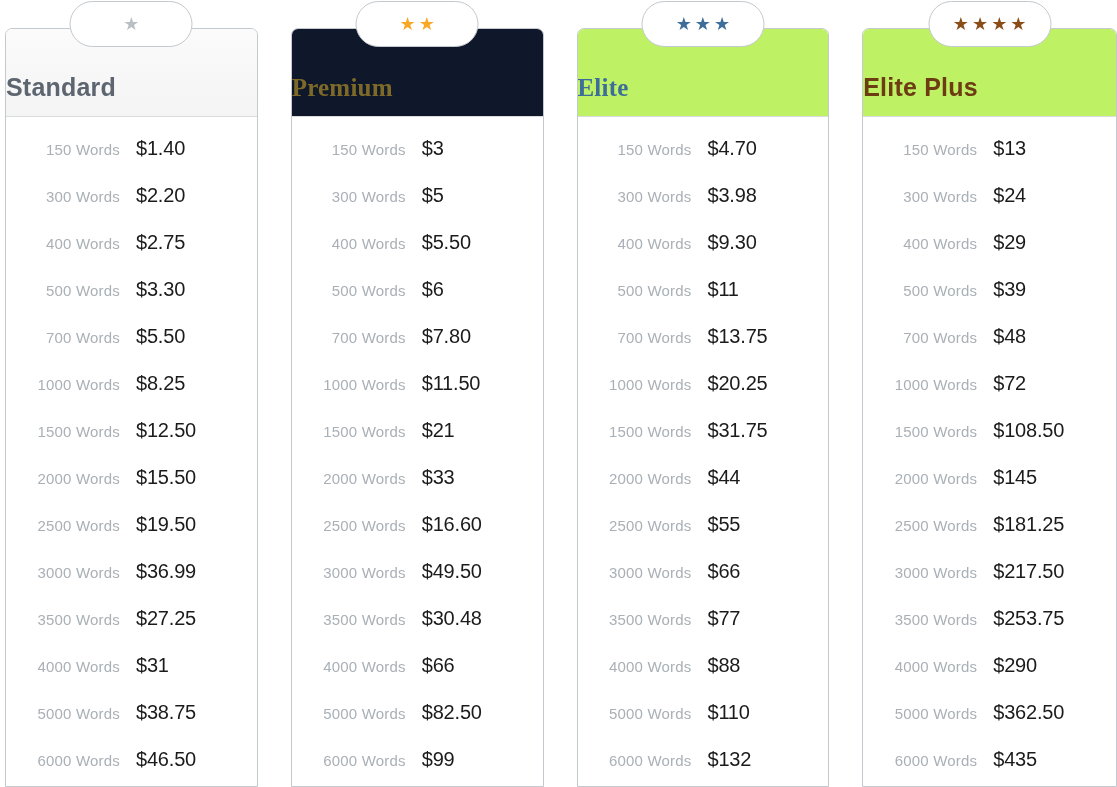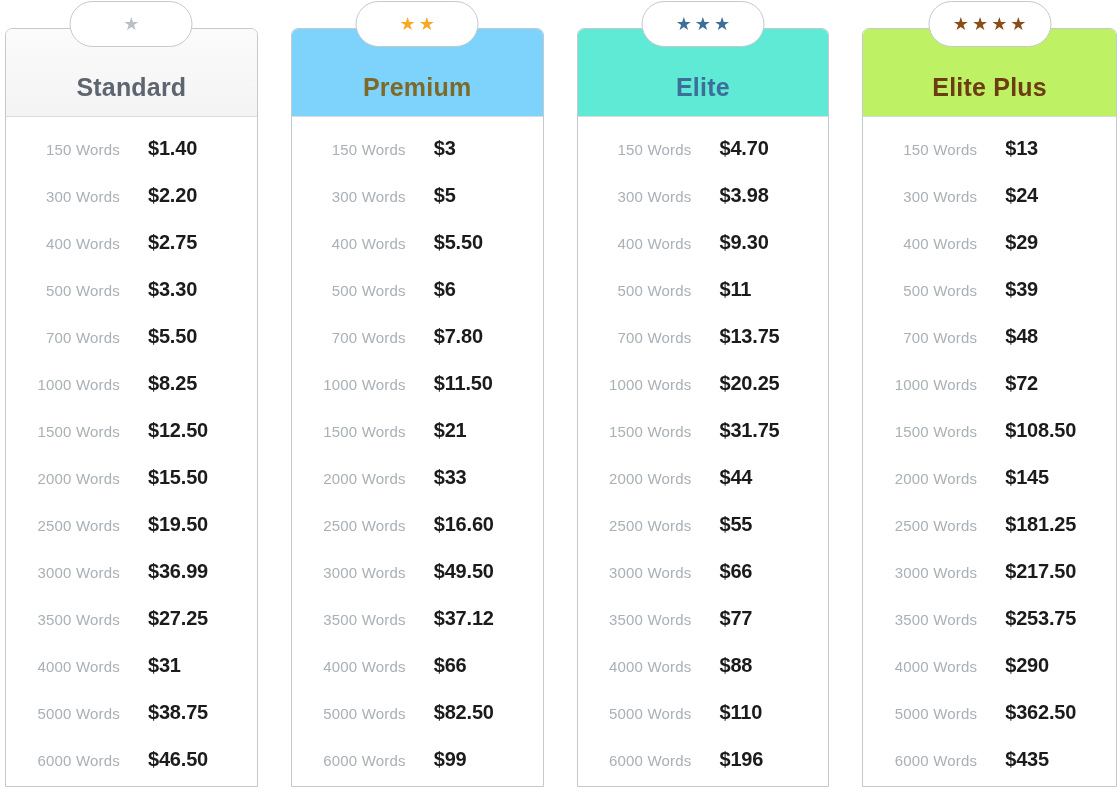"Standard" .plan-header { justify-content: center -> flex-start }
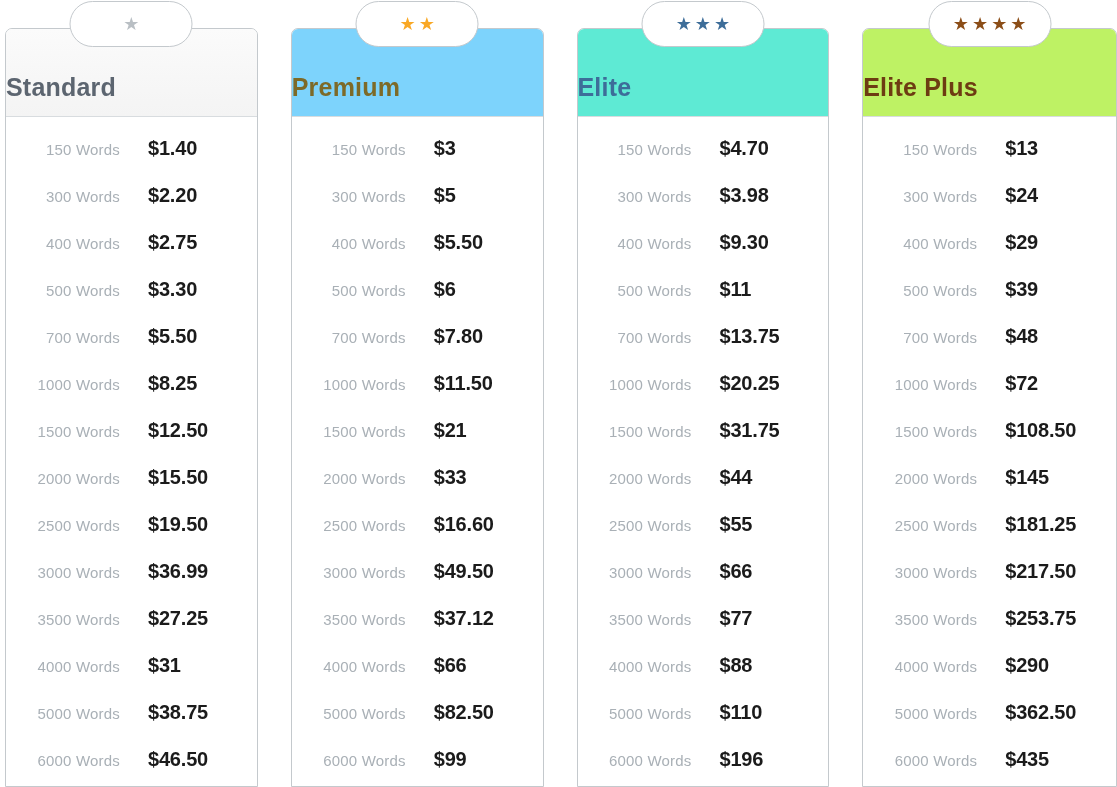"Premium" .theme-premium .plan-header { background: #7dd3fc -> #0f172a; font-family: none -> Liberation Serif, serif }
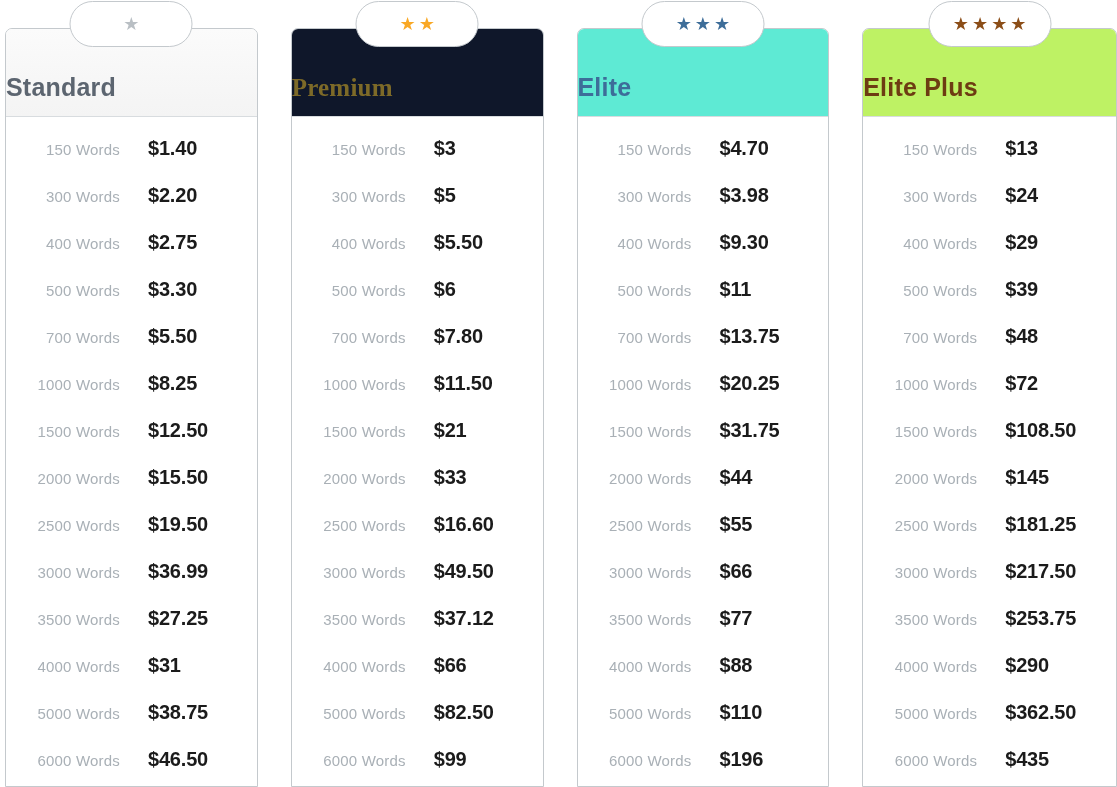"Elite" .theme-elite .plan-header { background: #5eead4 -> #bef264; font-family: none -> Liberation Serif, serif }
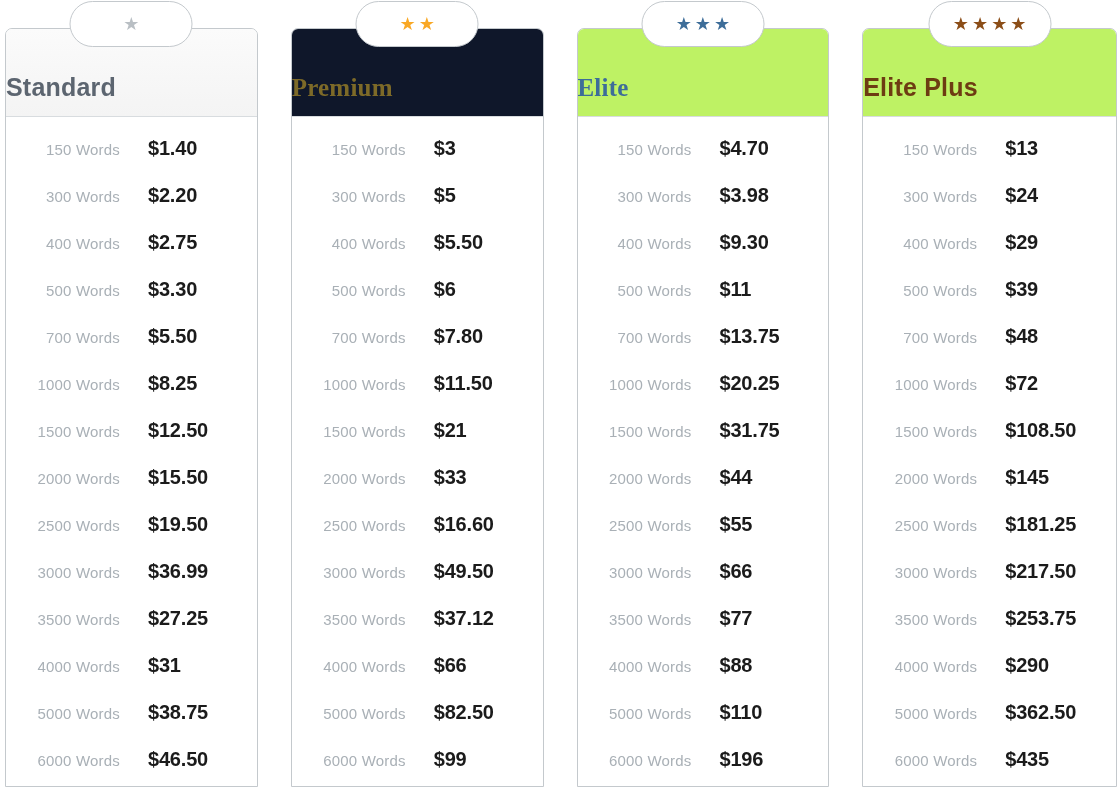"$1.40" .row-price { font-weight: bold -> normal; margin-left: 12px -> none }
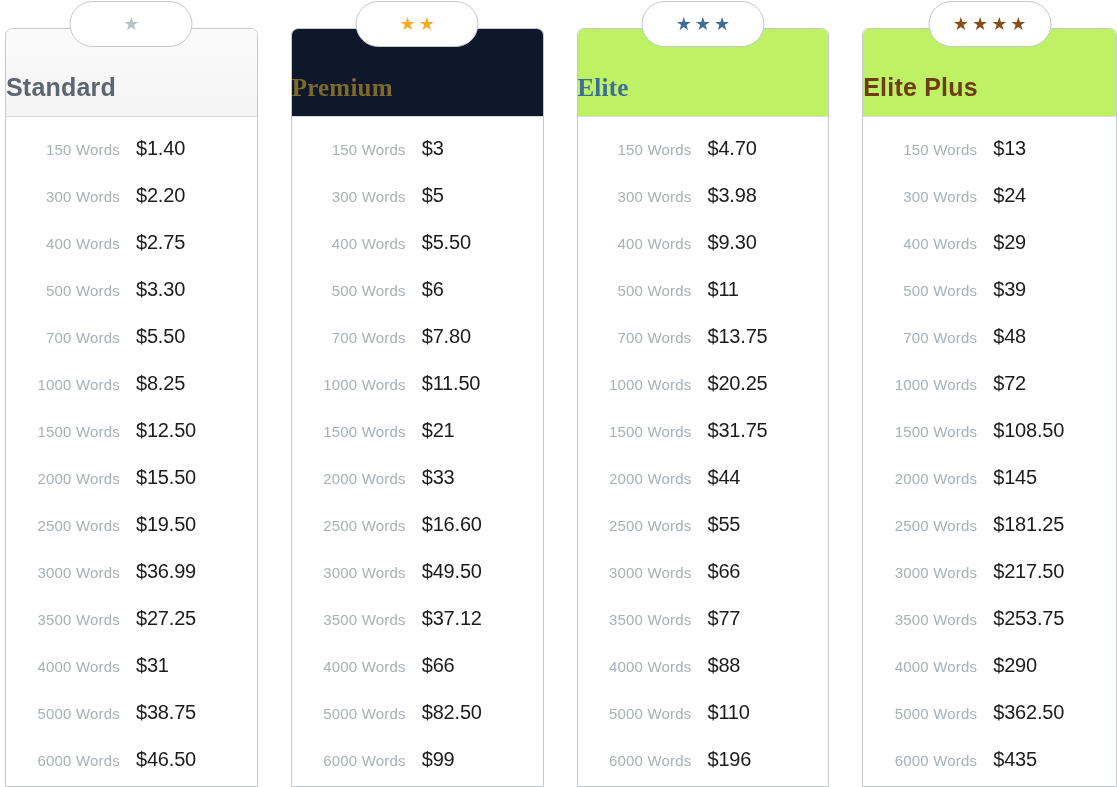"$37.12" div.row-price { text: $37.12 -> $30.48 }
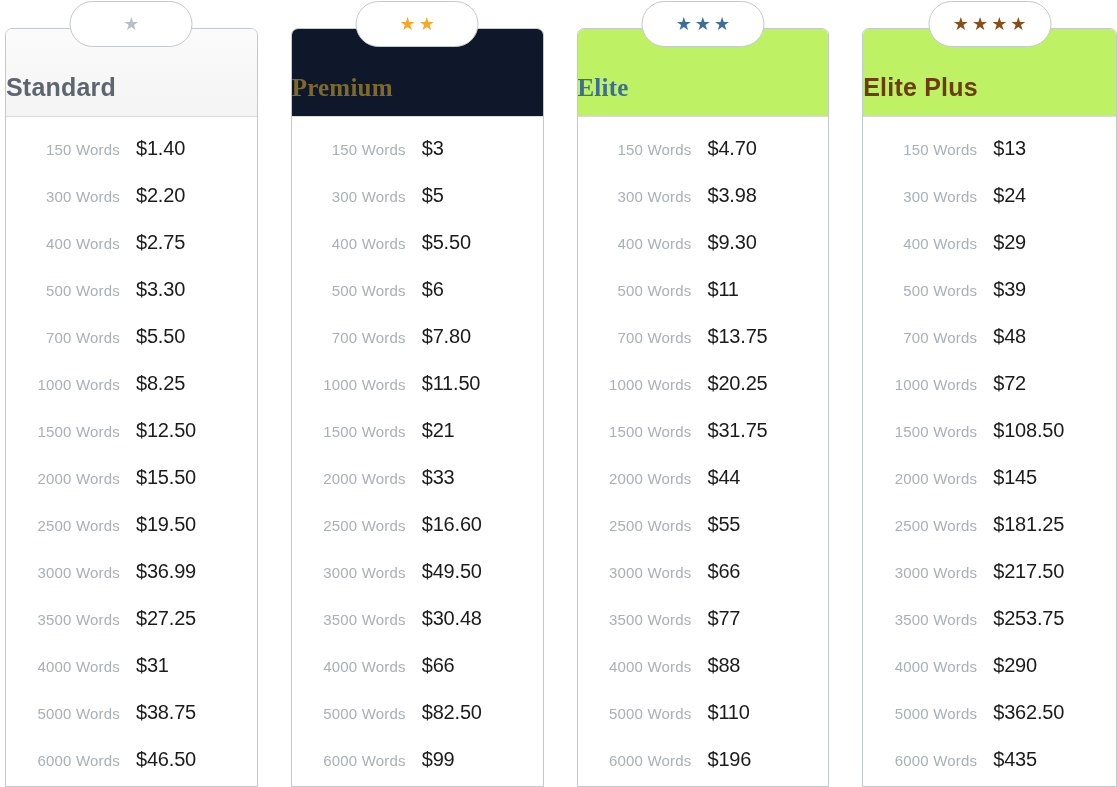"$196" div.row-price { text: $196 -> $132 }
